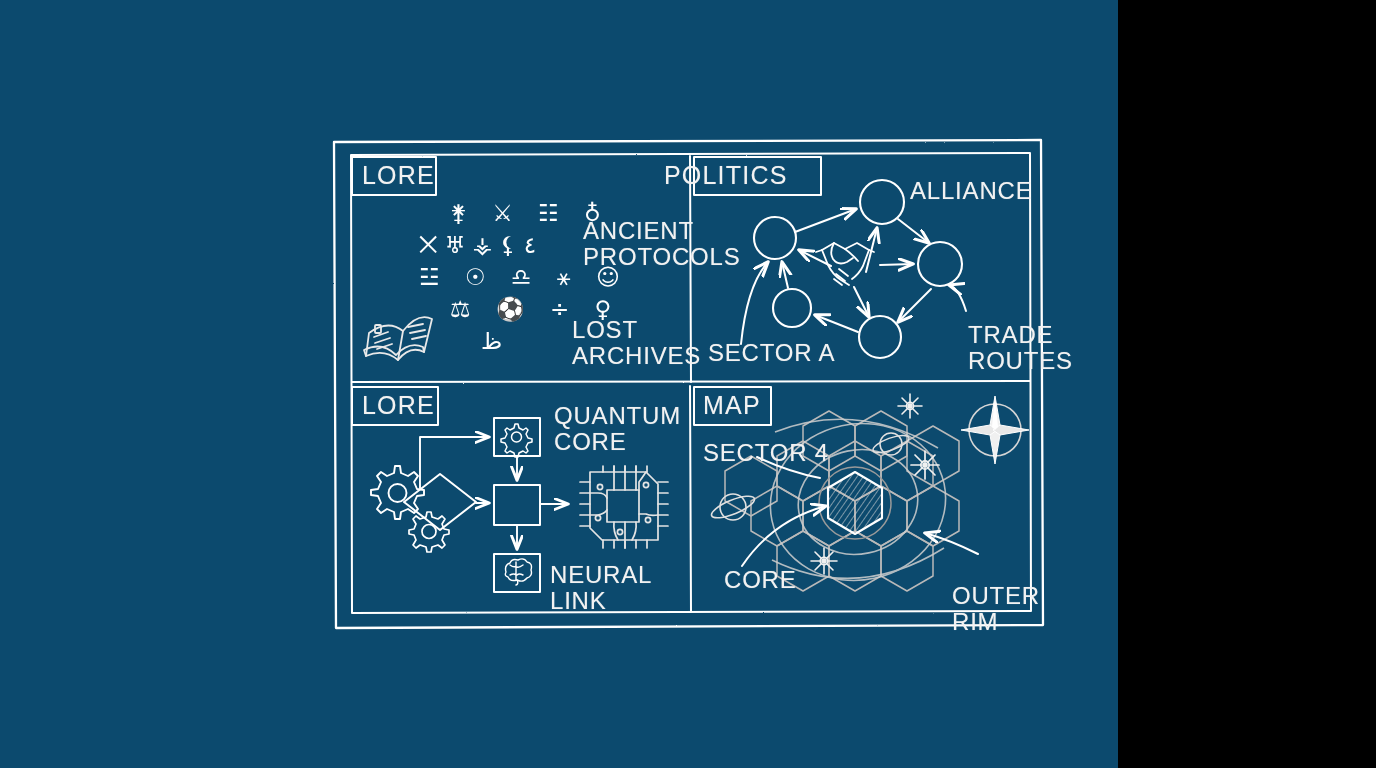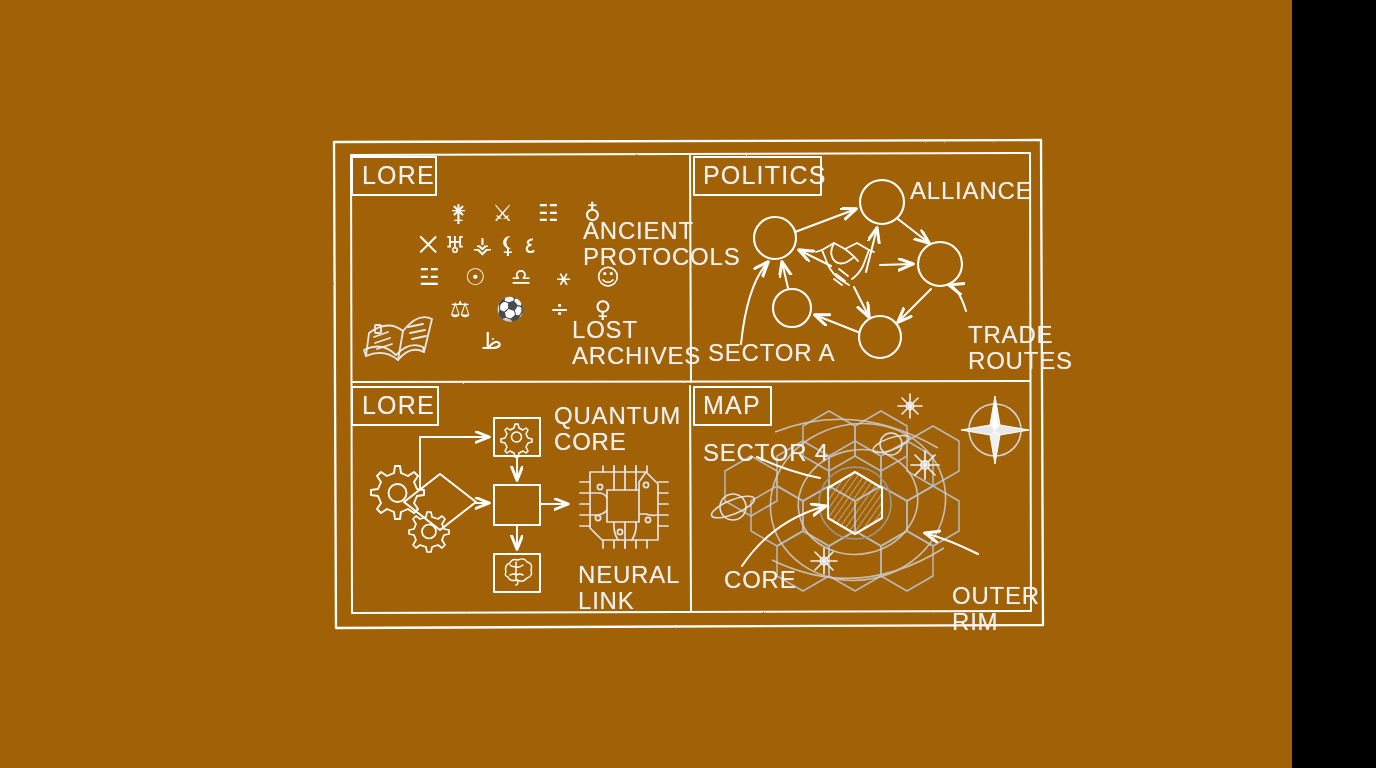"LORE" #stage { background: #a16207 -> #0c4a6e; width: 1292px -> 1118px }
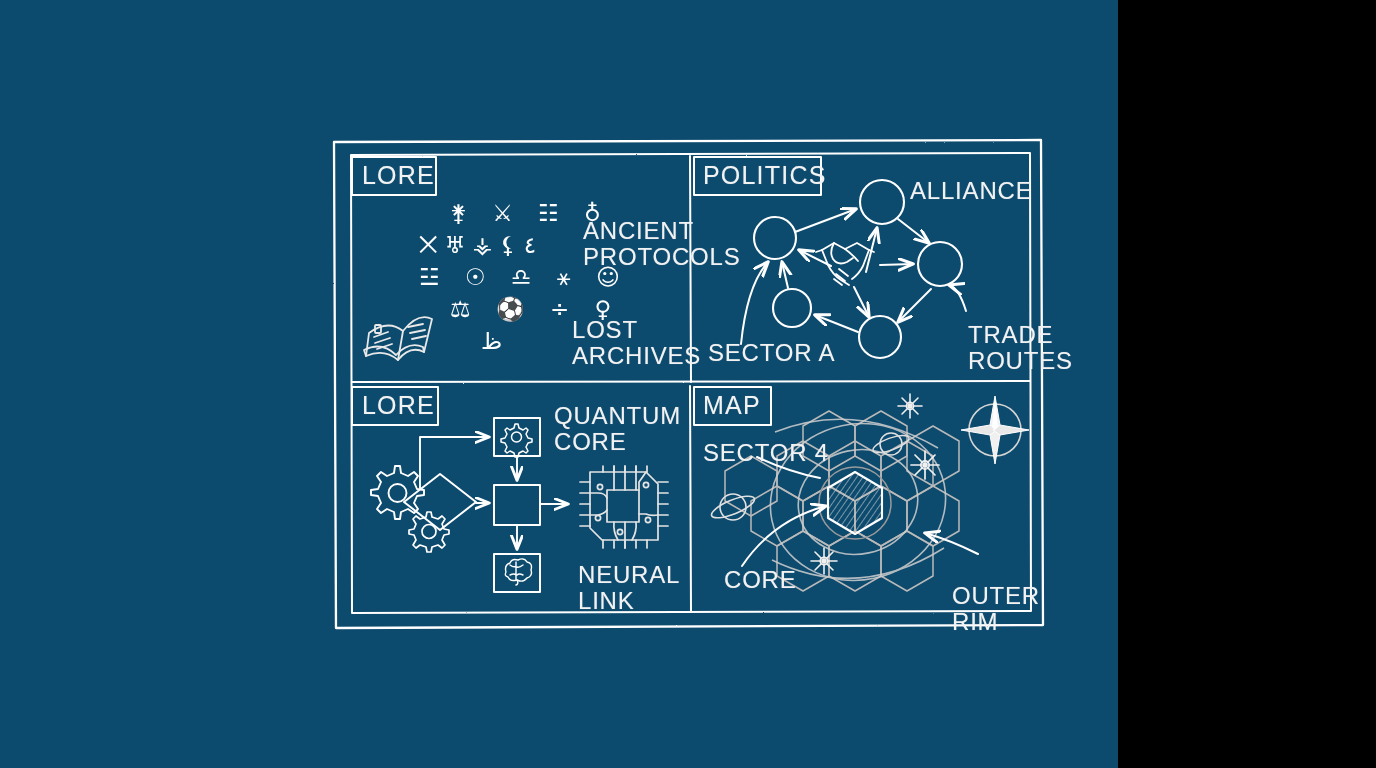"POLITICS" div.lbl { left: 703px -> 664px }
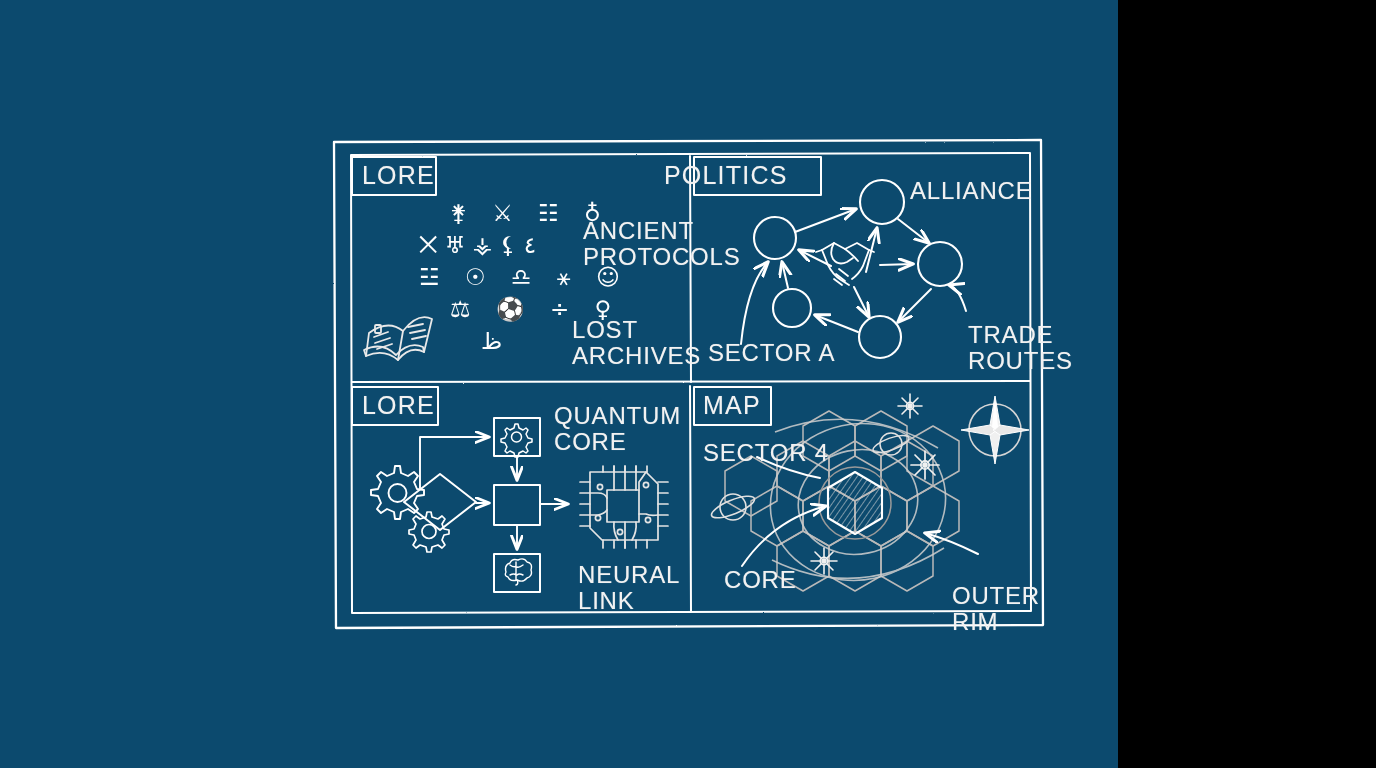"NEURAL" div.lbl { left: 578px -> 550px }
